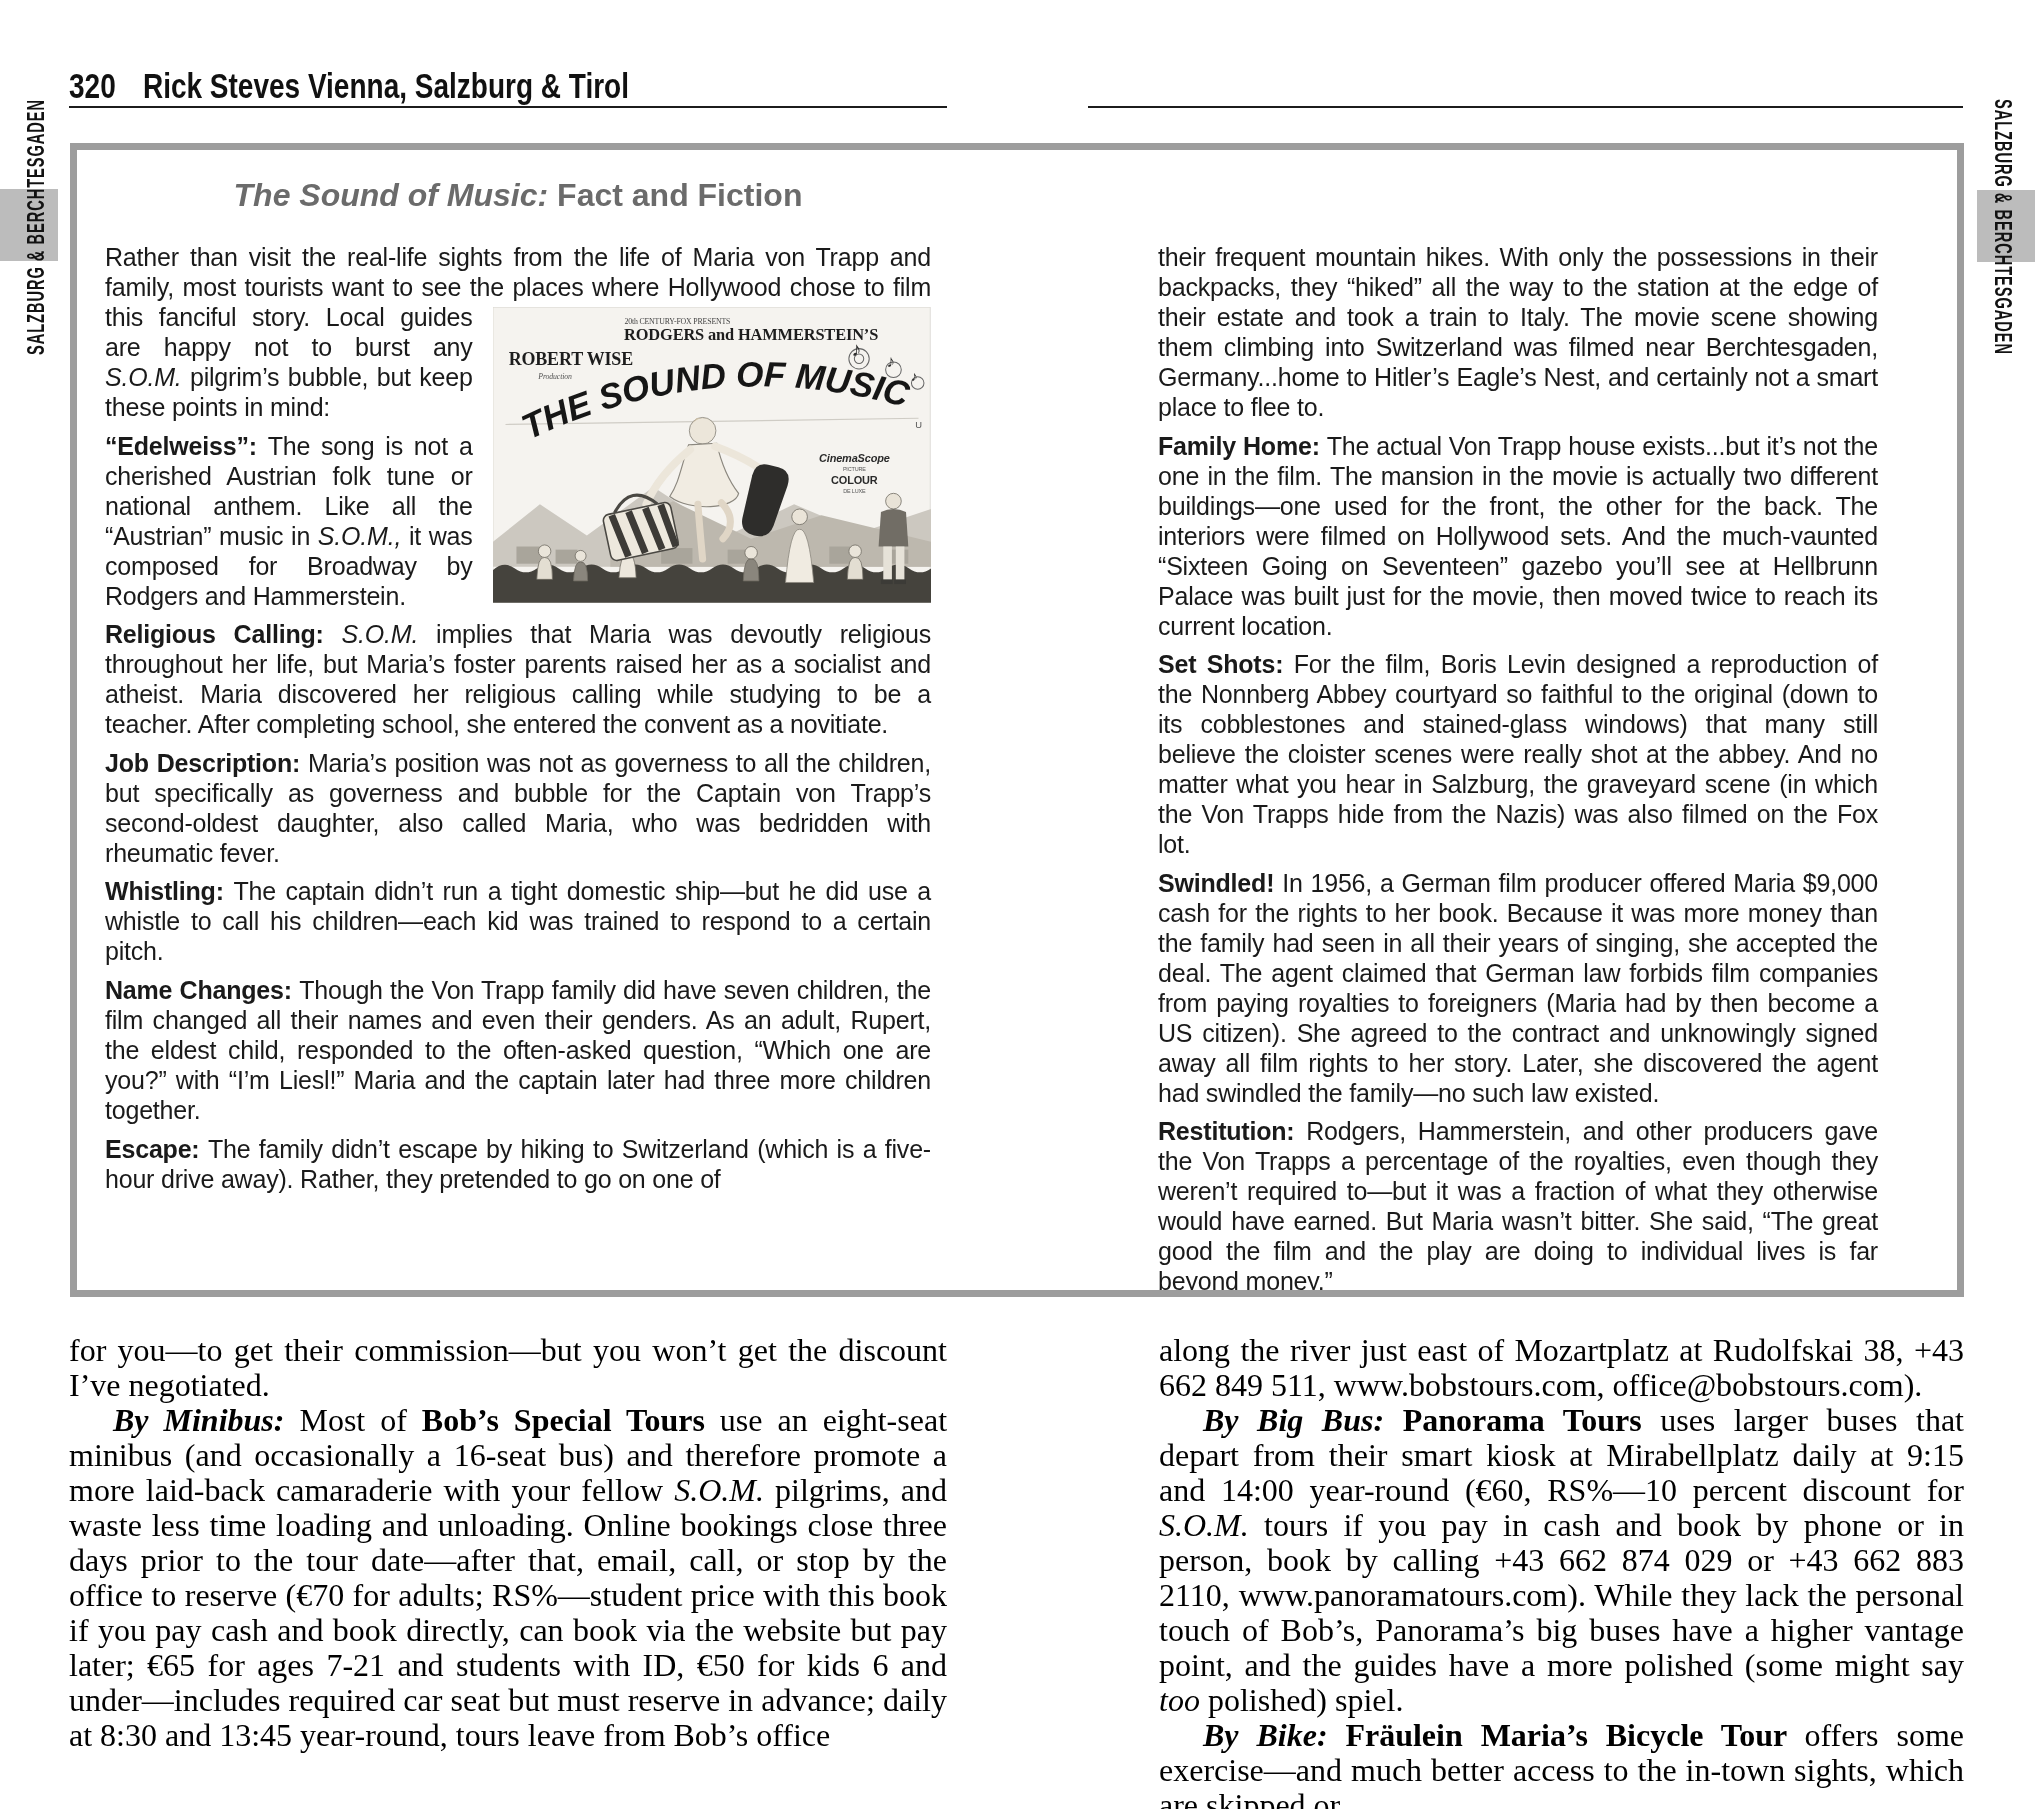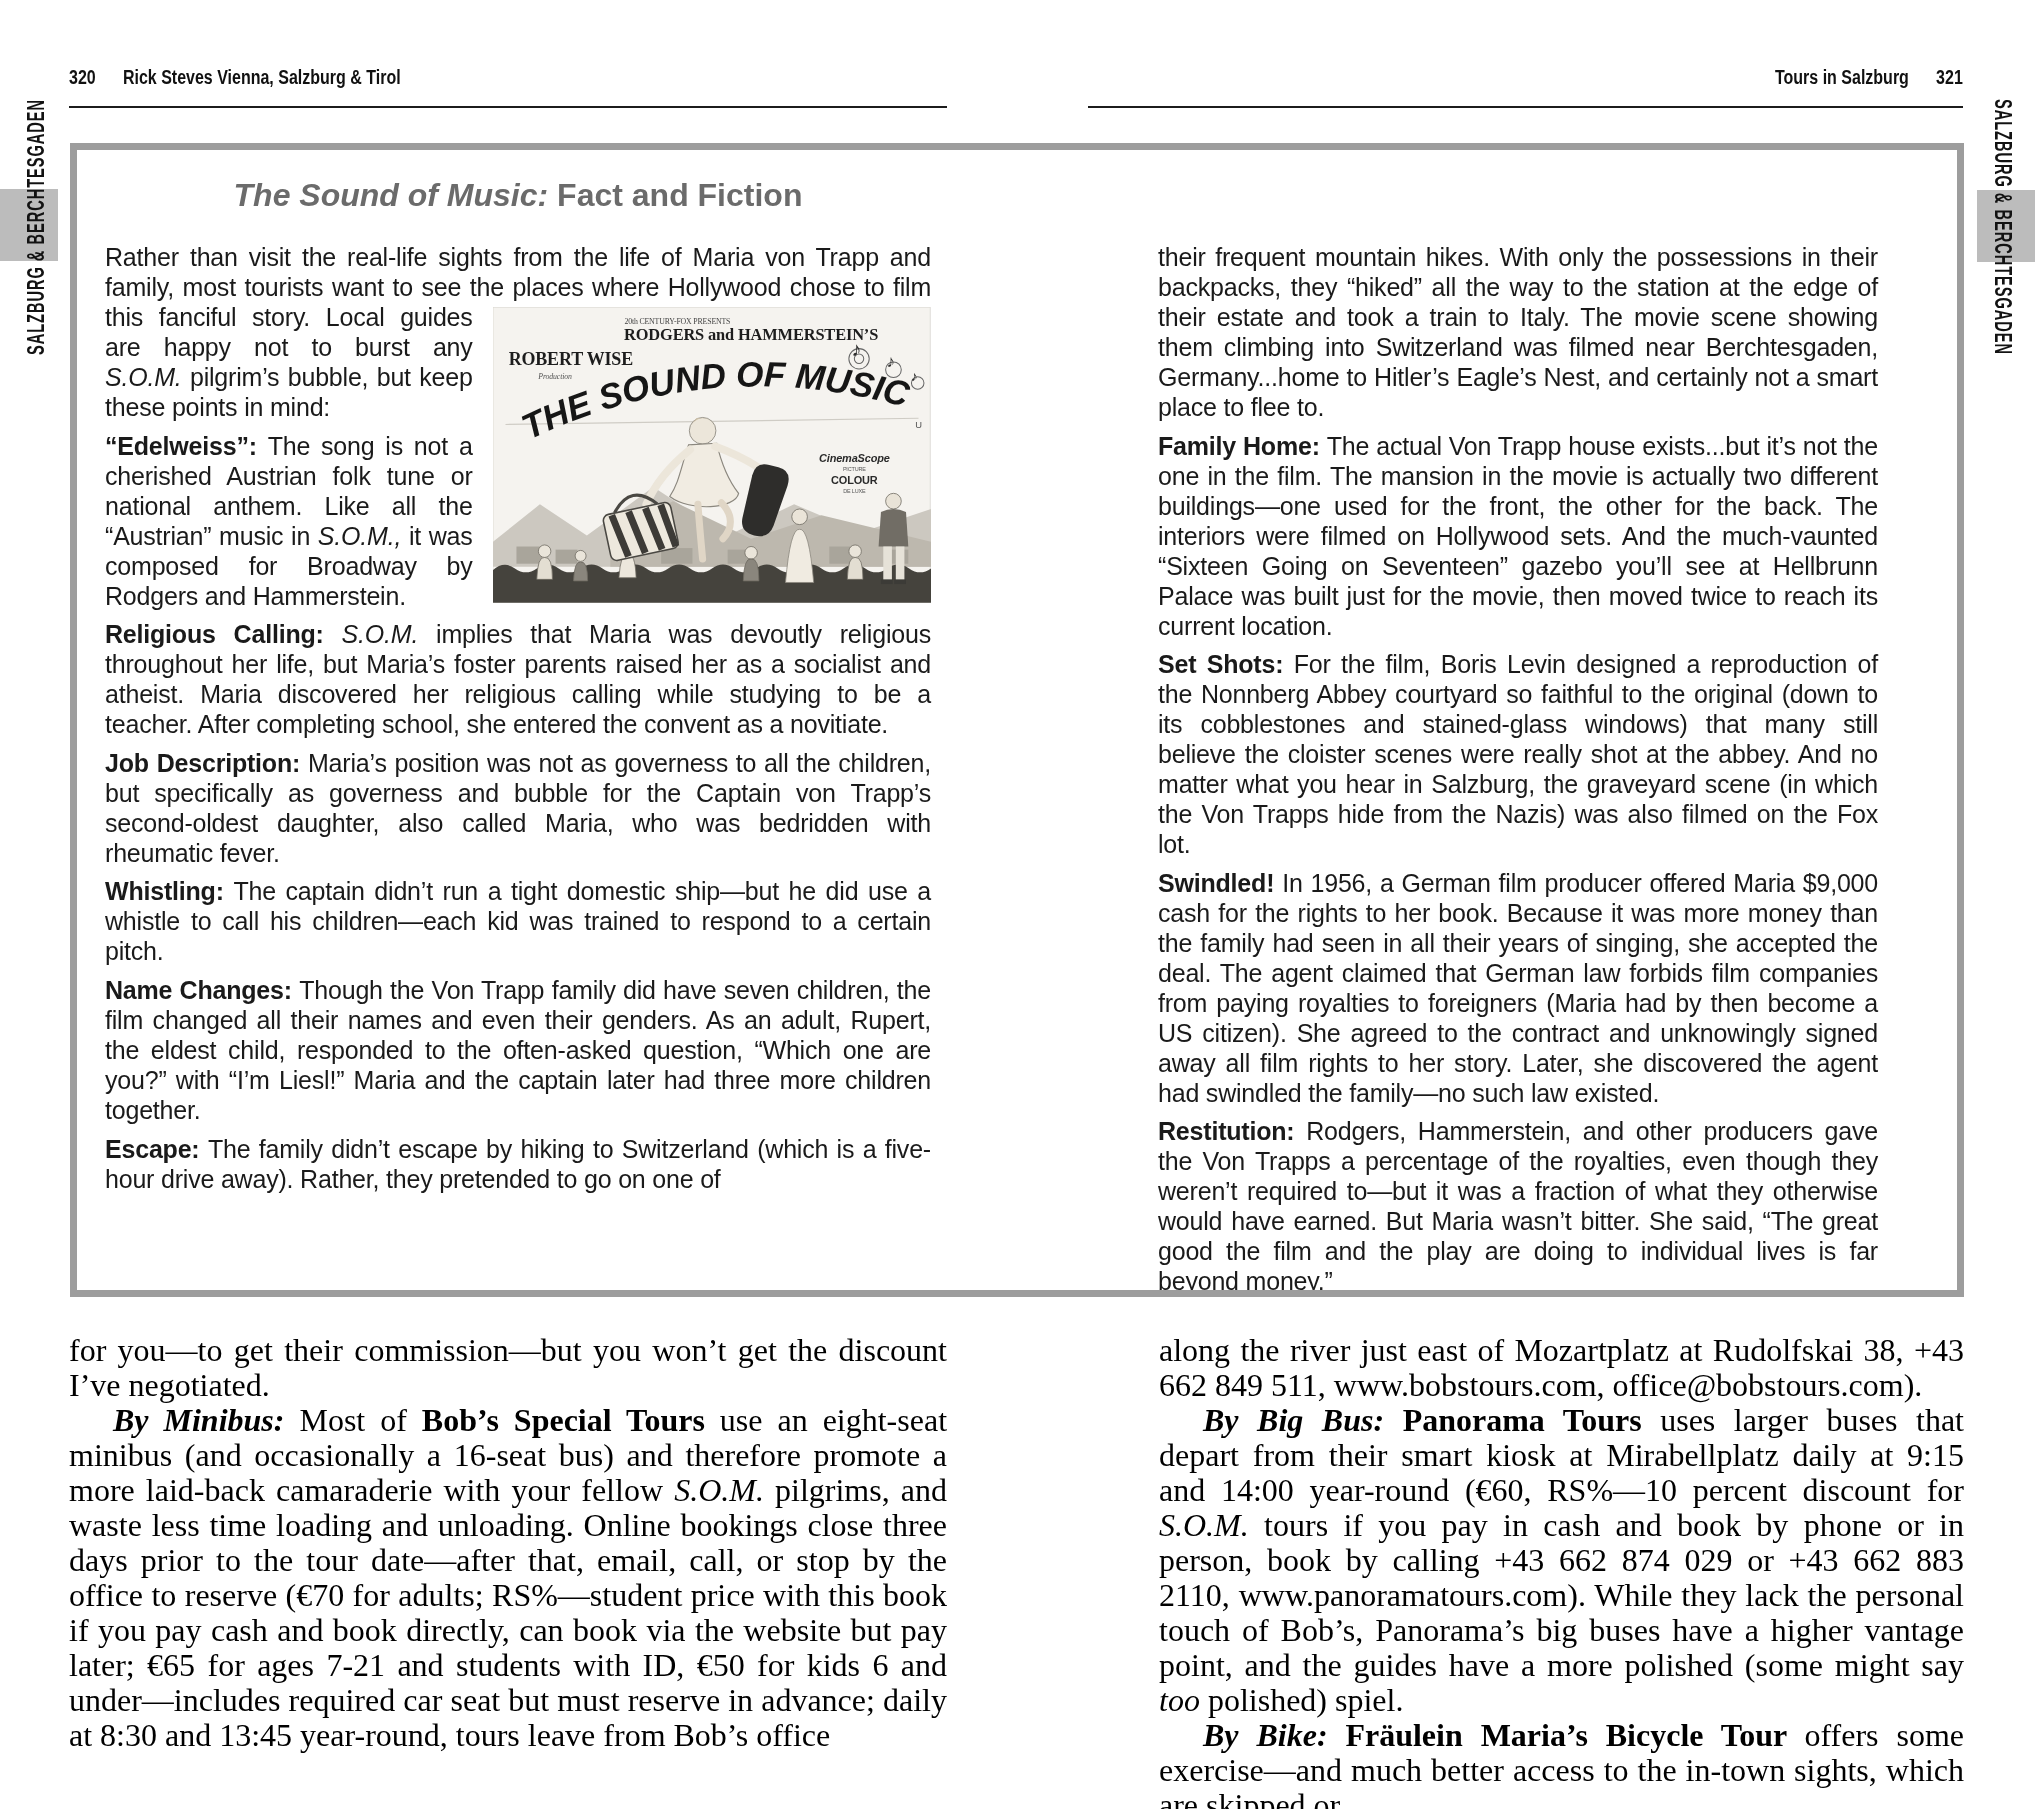"320 Rick Steves Vienna, Salzburg" .runhead { font-size: 20px -> 35px }
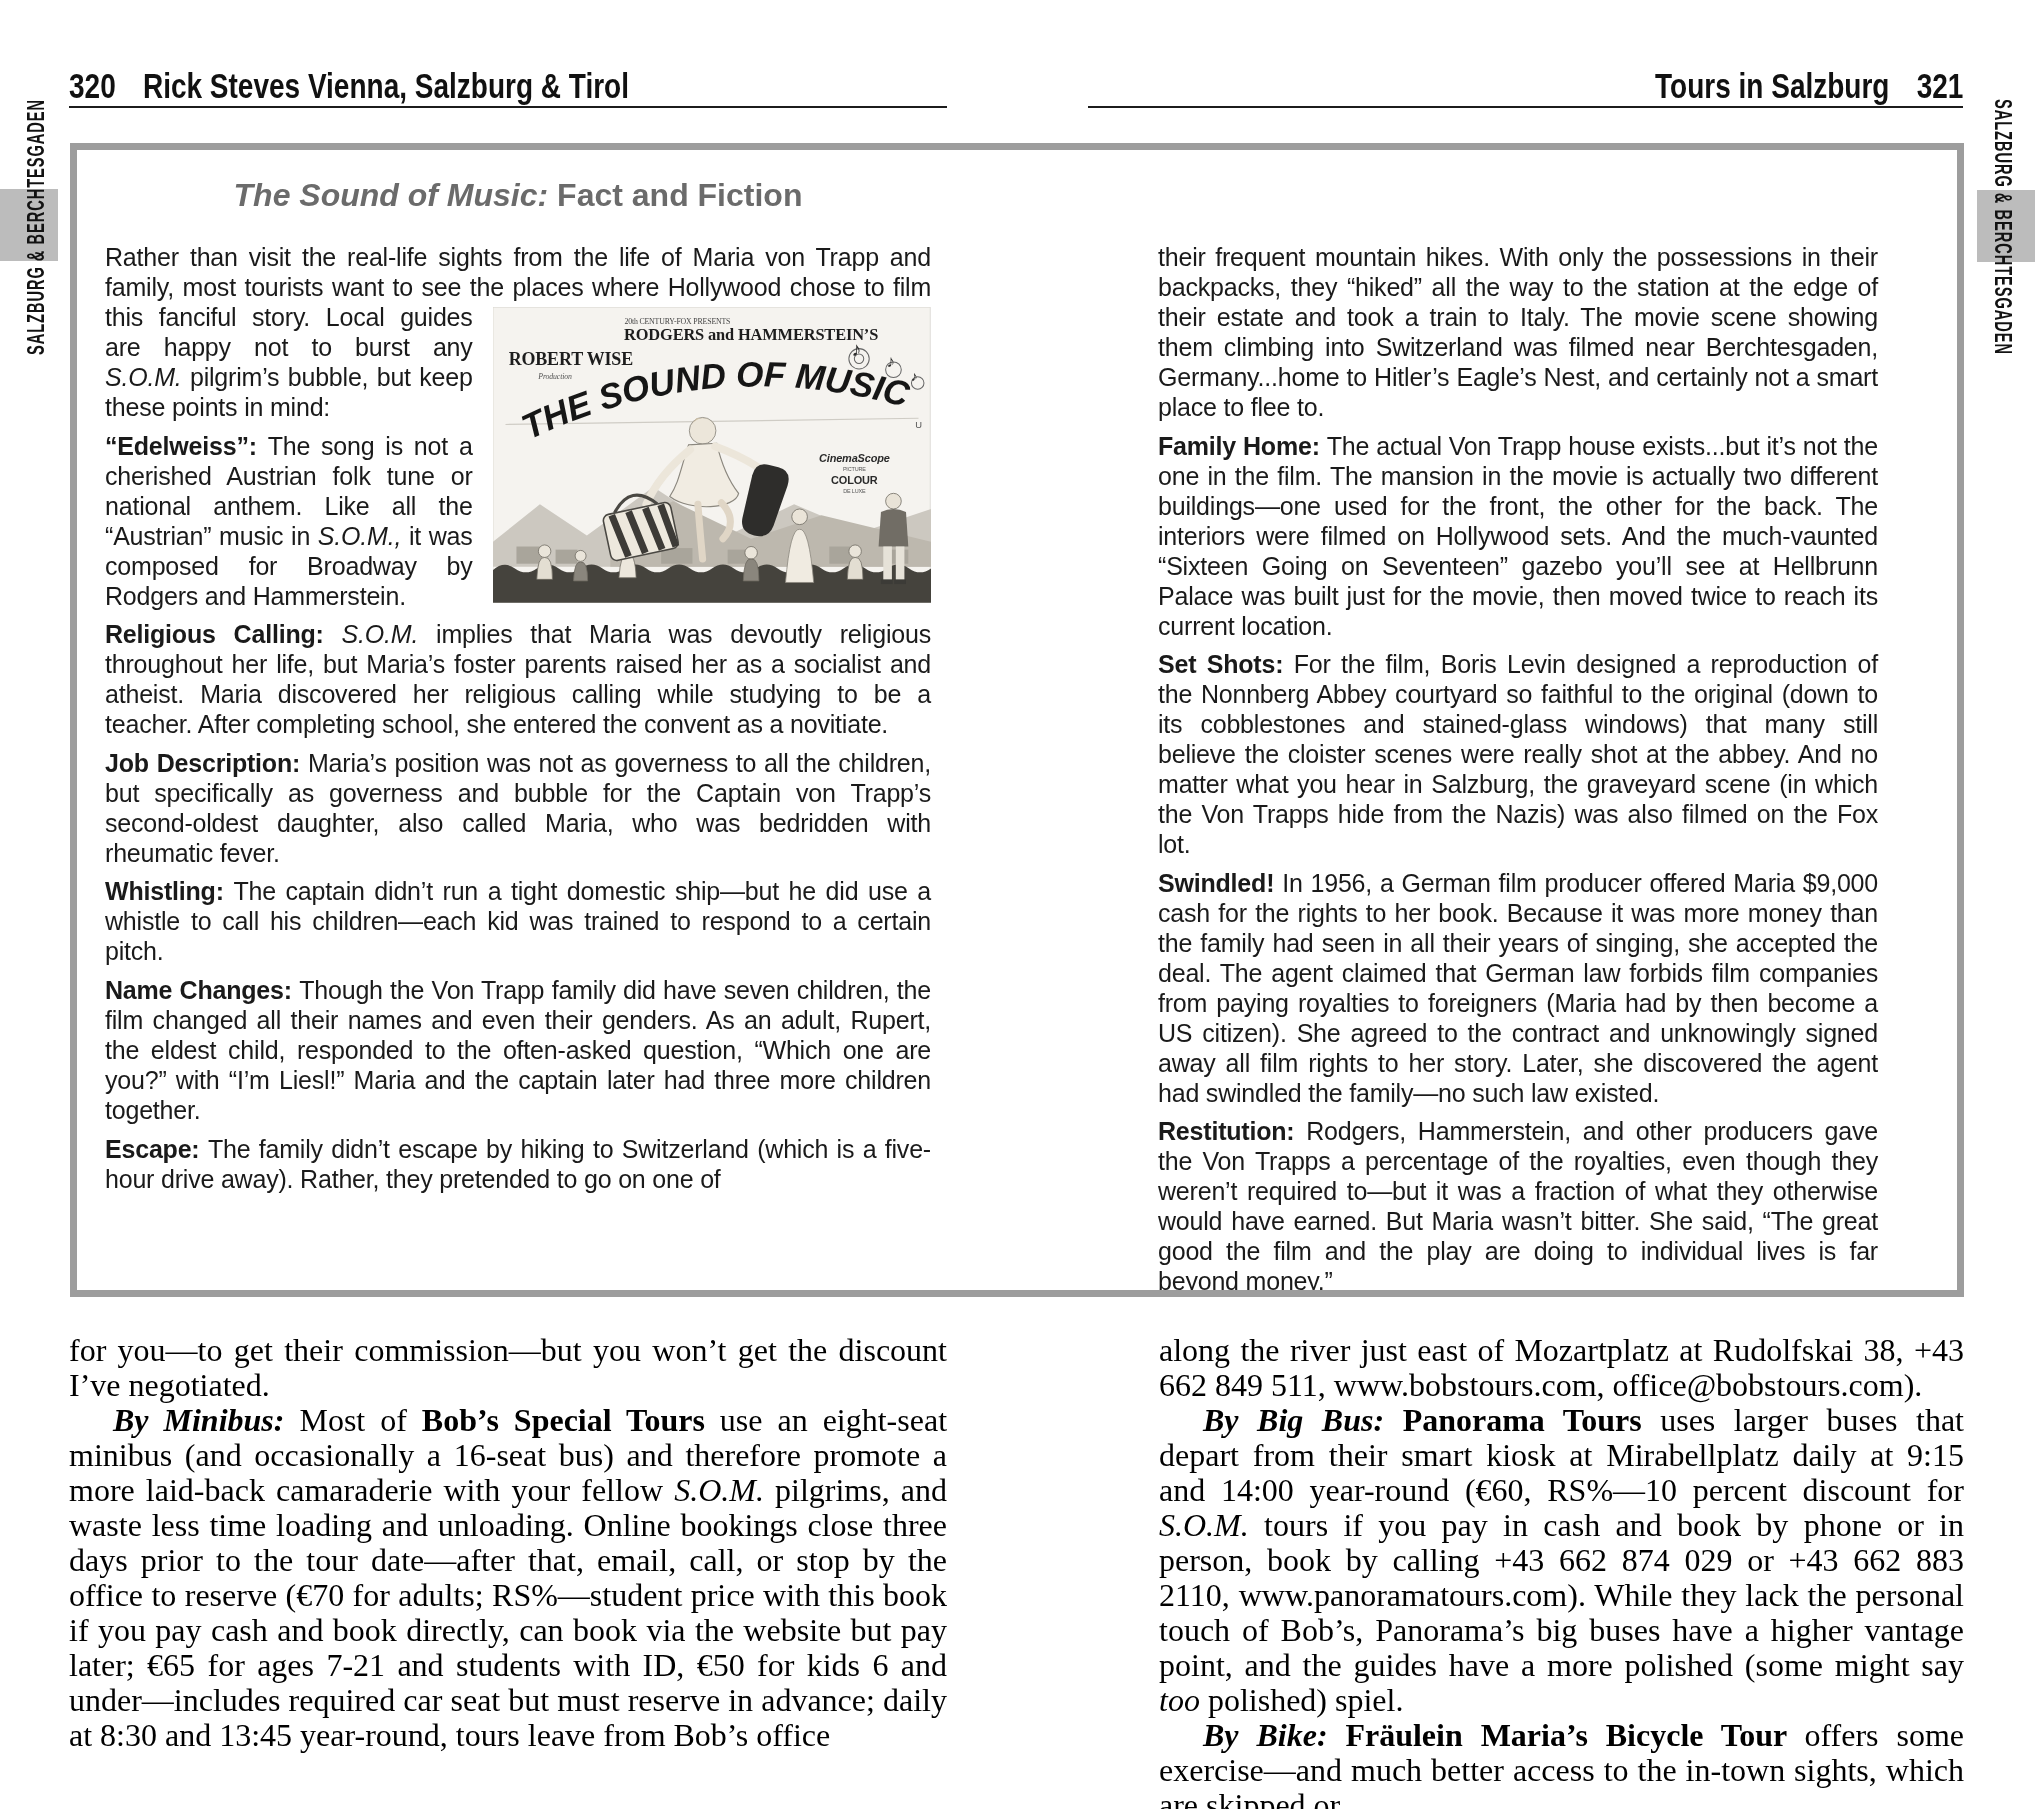"Tours in Salzburg 321" div.runhead { html: <div> <span> <span>Tours in Salzburg</span><span></span><span>321</span> </span> </div> -> none }
